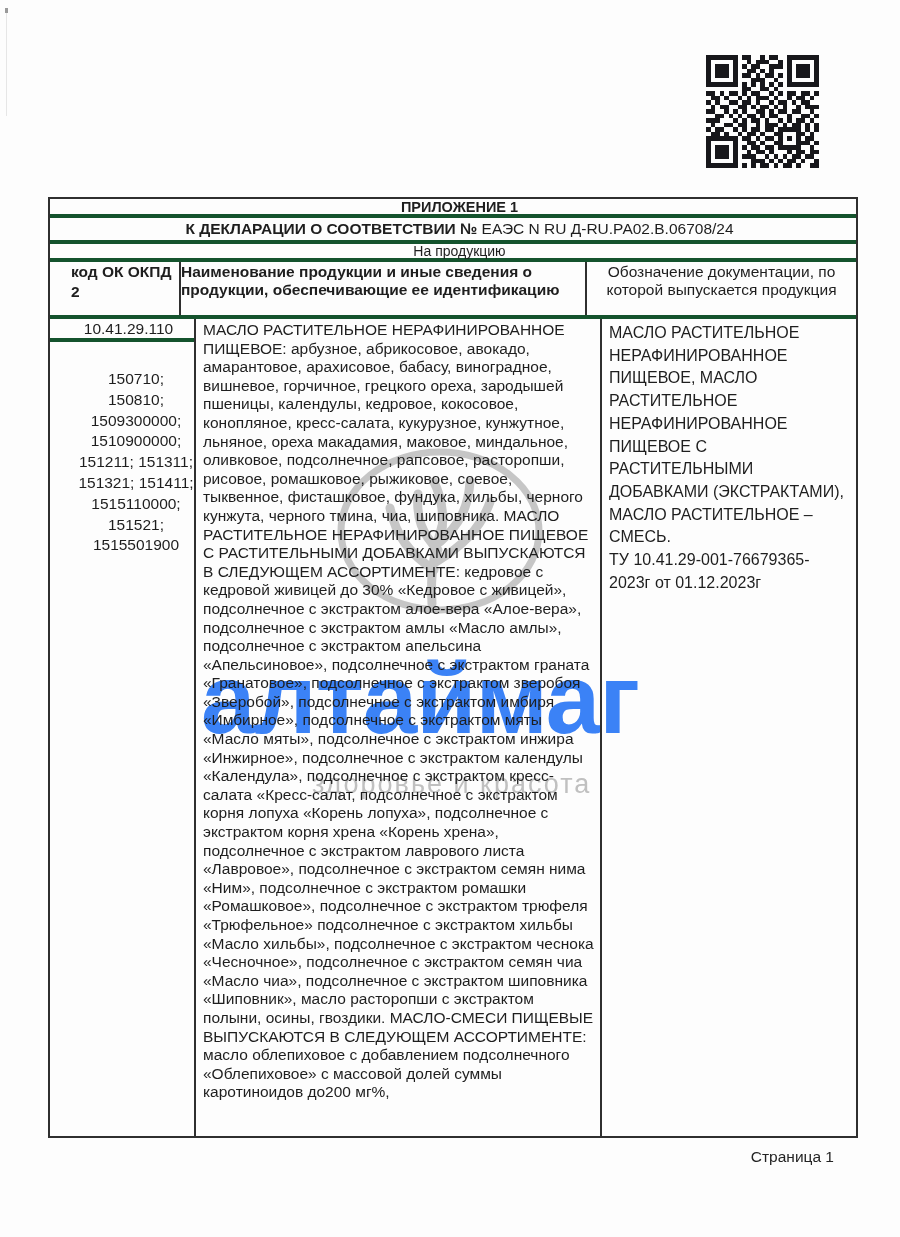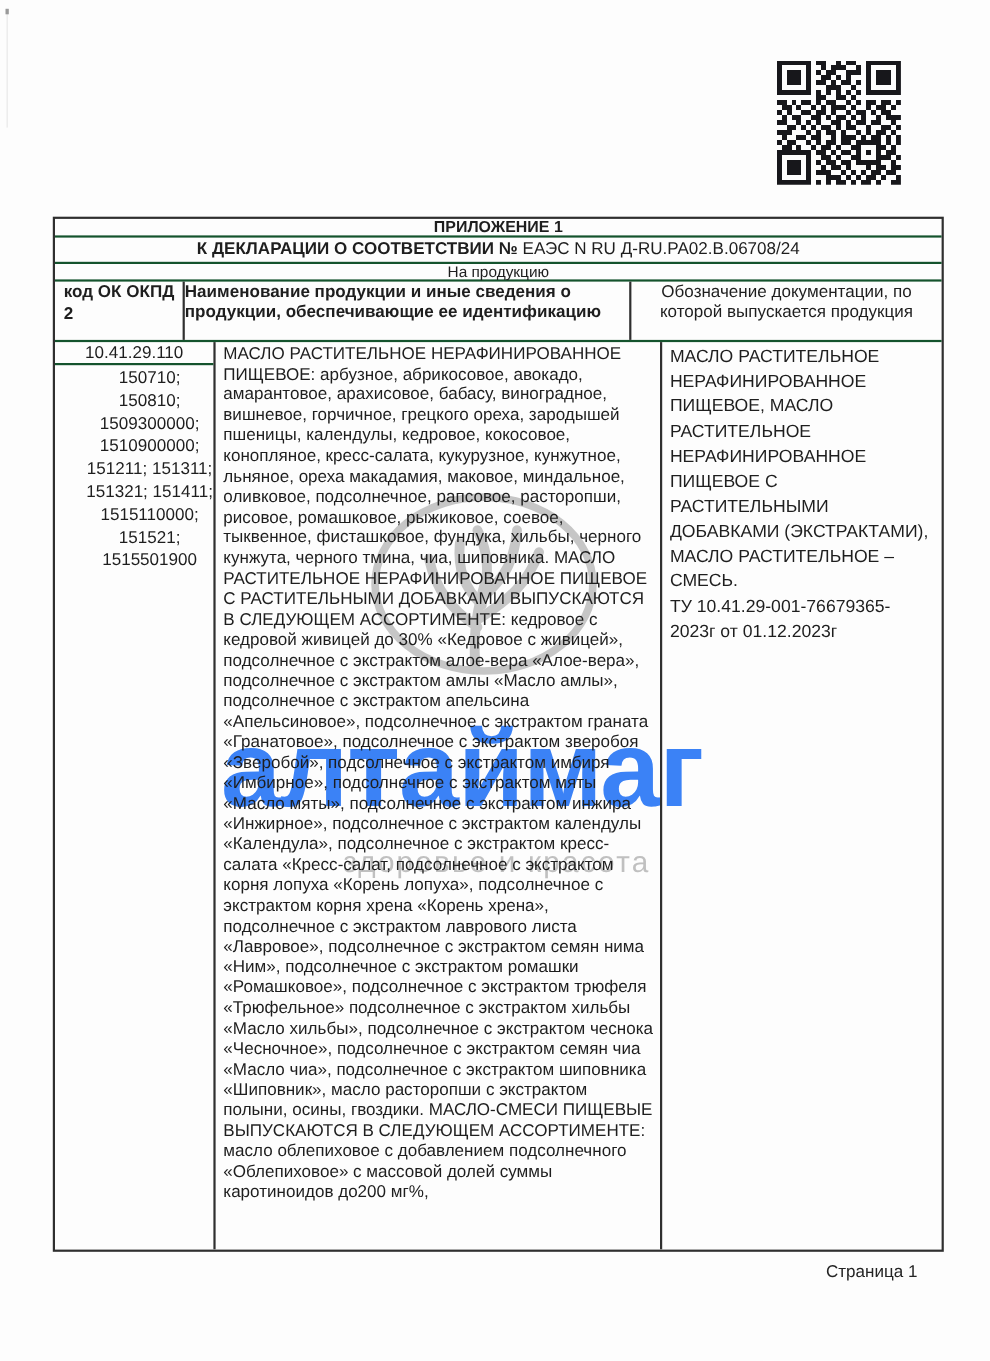"ПРИЛОЖЕНИЕ 1" .bb { border-bottom: 2px solid #14532d -> 4px solid #14532d; padding-left: none -> 13px }
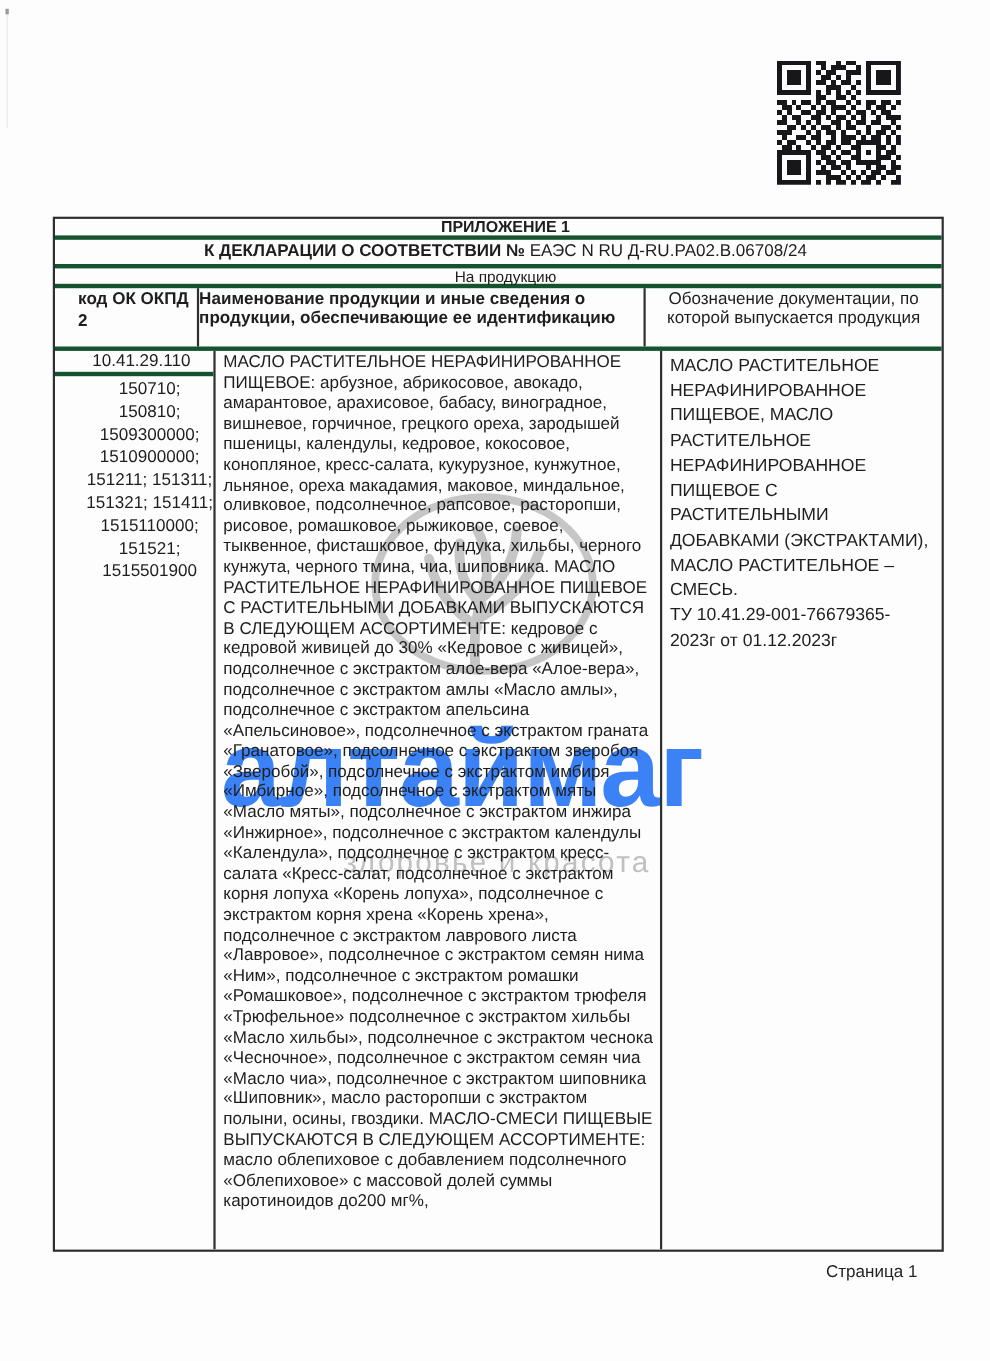"10.41.29.110" .c1 { gap: none -> 25px }
